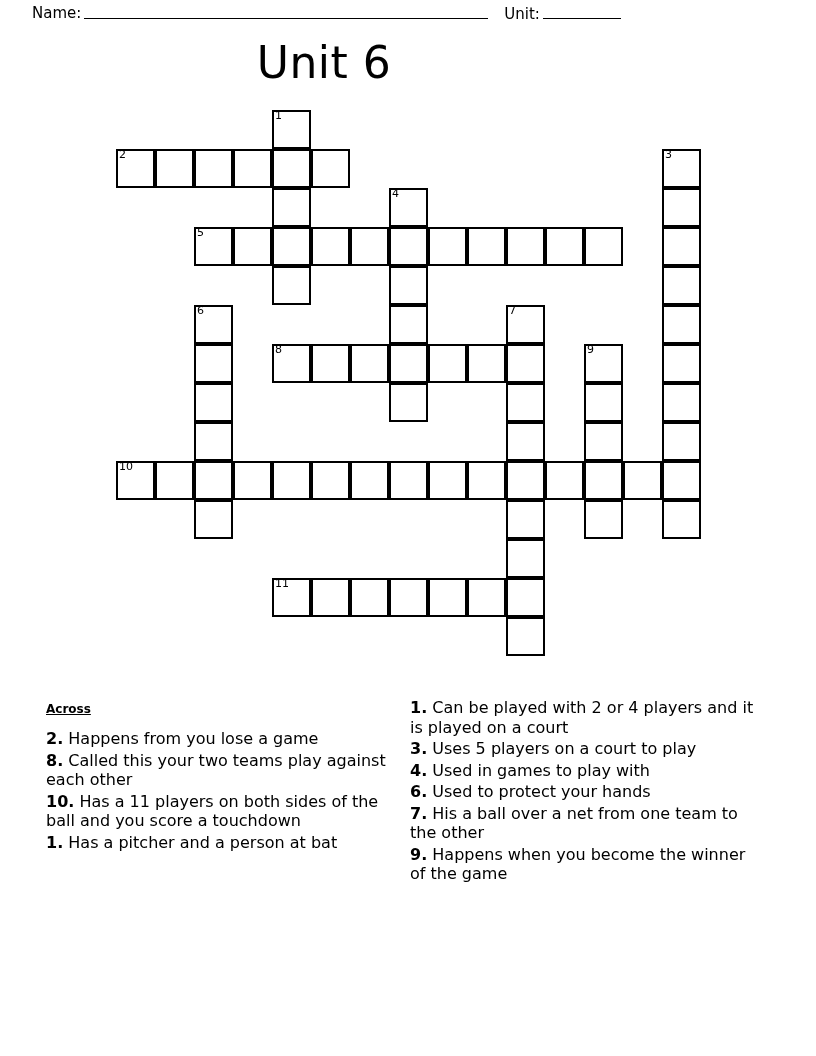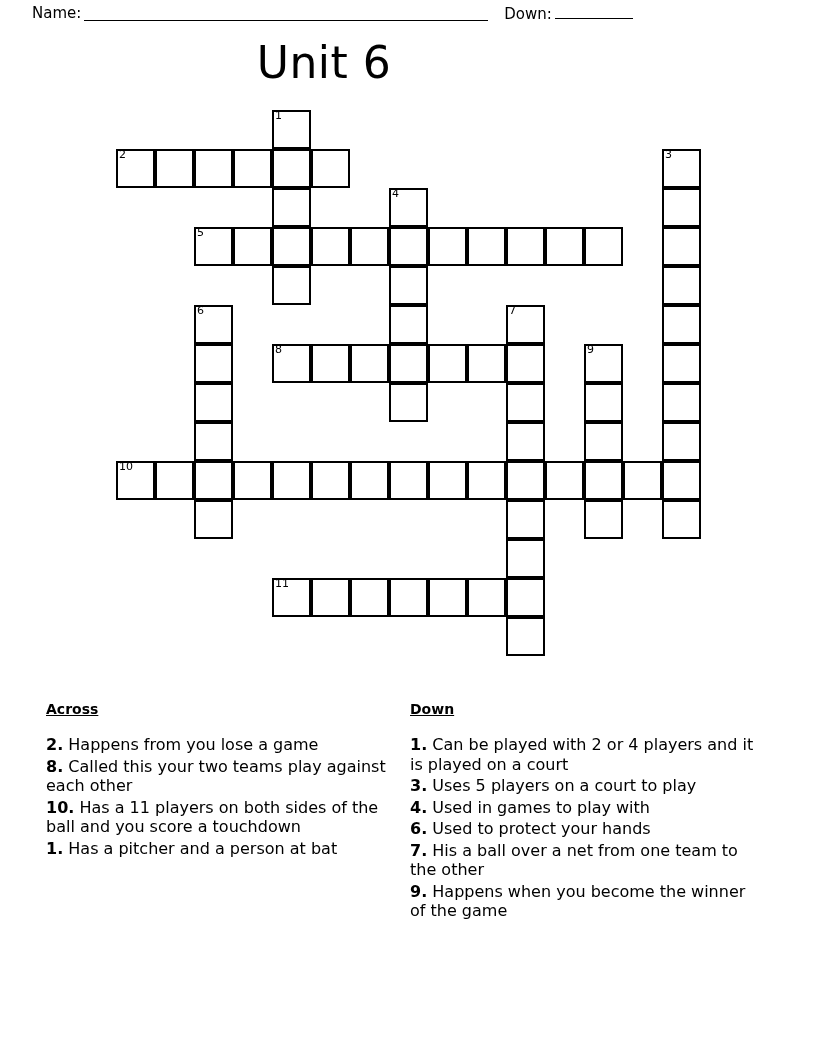"Name:" .name-block { align-items: center -> flex-start }
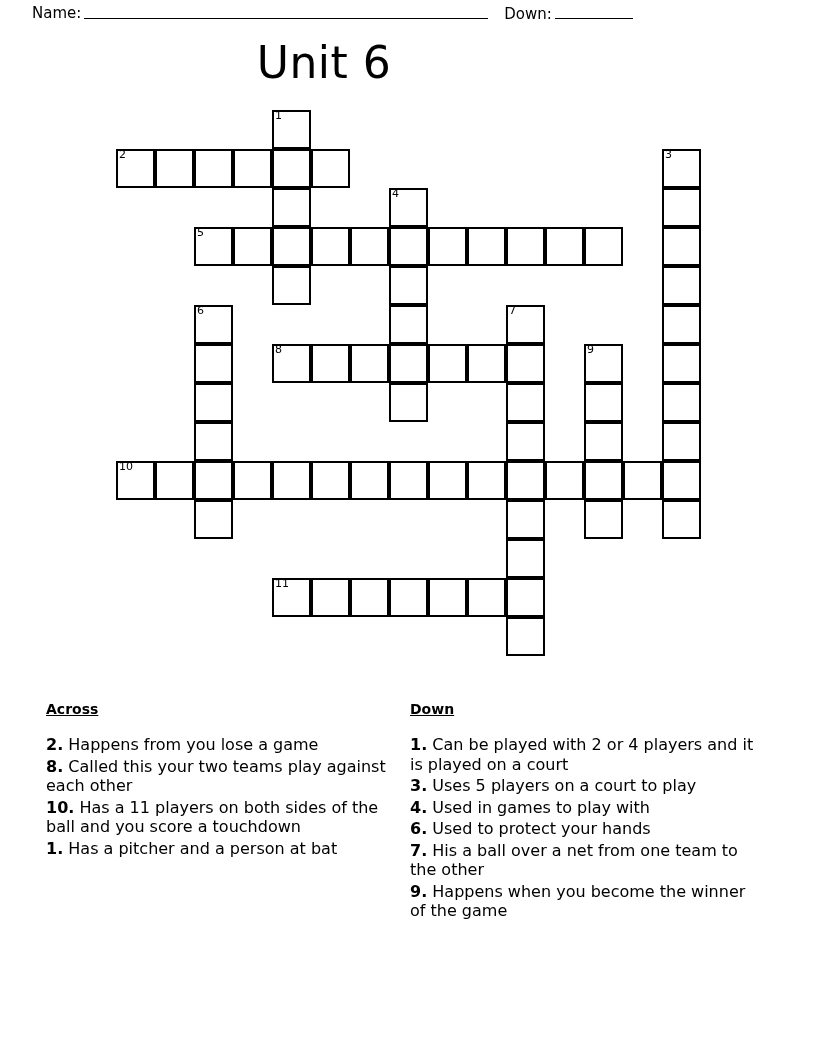"Down:" span.field-label { text: Down -> Unit }
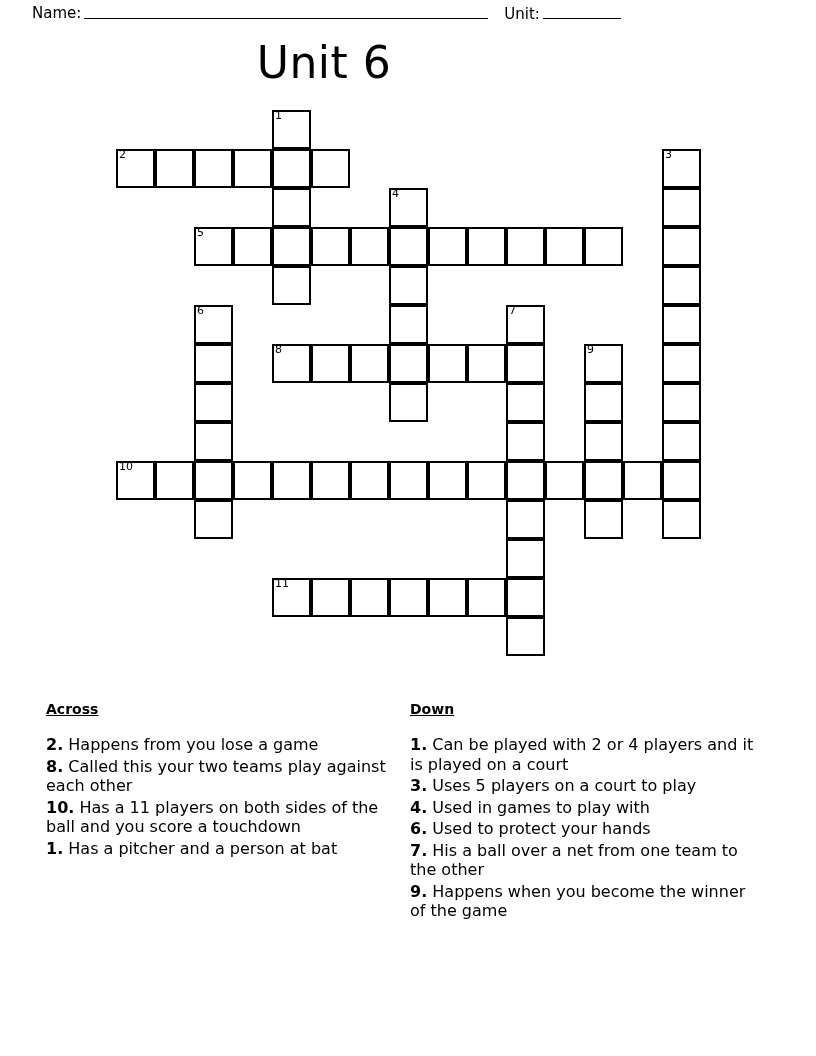"Across" .clue-heading { font-size: 14px -> 12px; margin-bottom: 15px -> 9px }
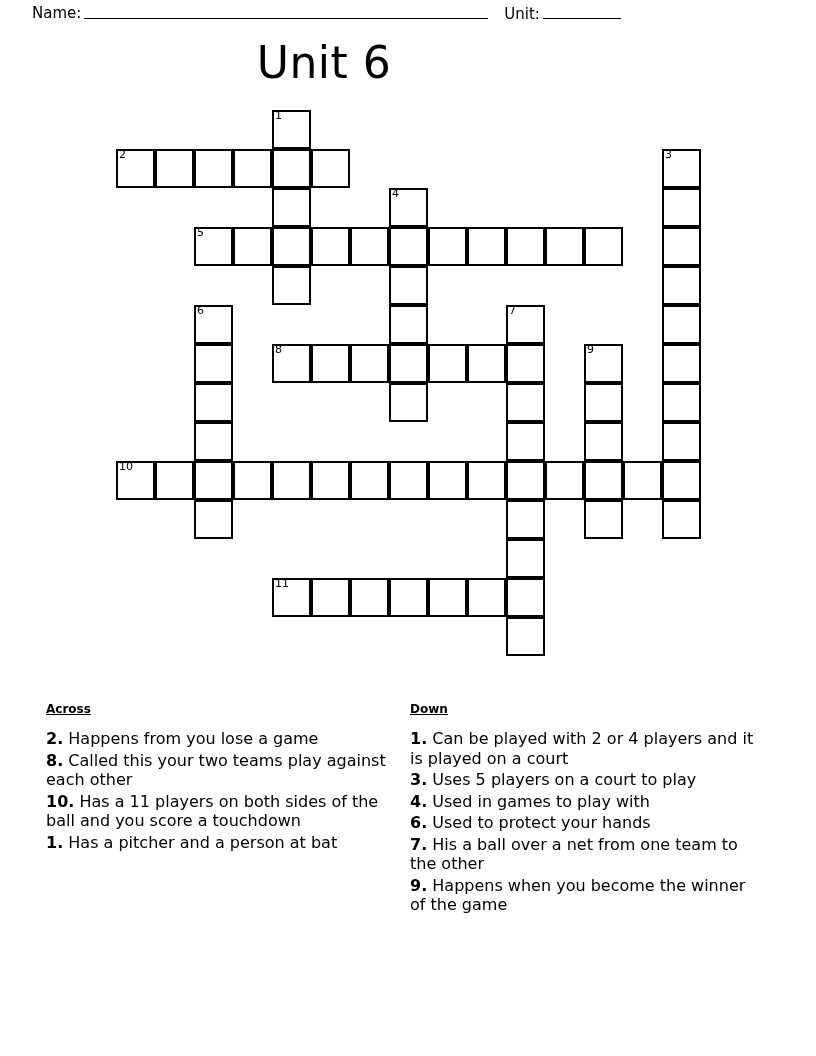"Down" div.clue-heading { html: <div>Down</div> -> none }
